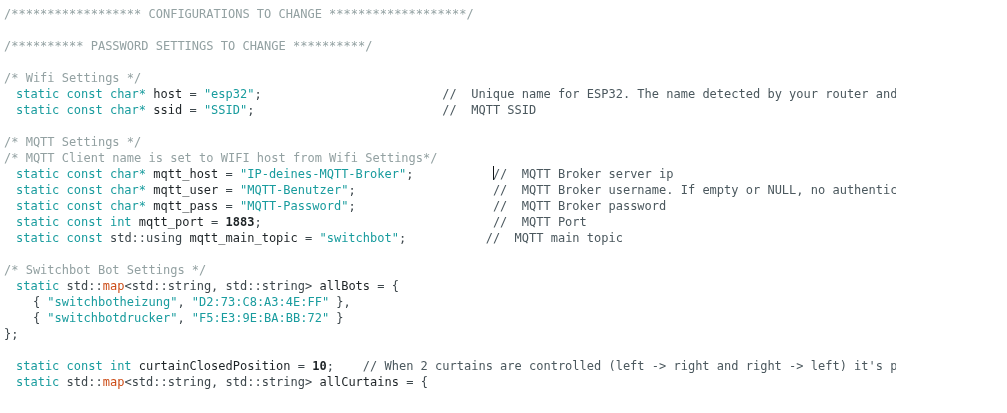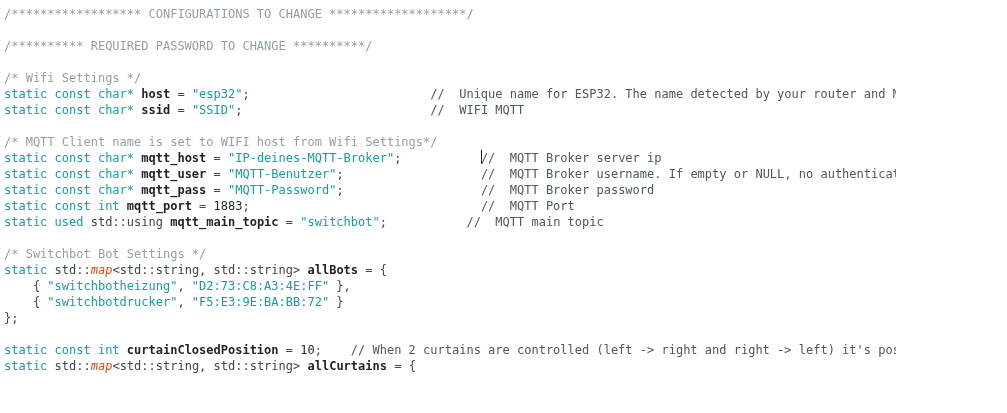"/********** REQUIRED PASSWORD TO CHANGE" span.seg-c { text: REQUIRED PASSWORD -> PASSWORD SETTINGS }
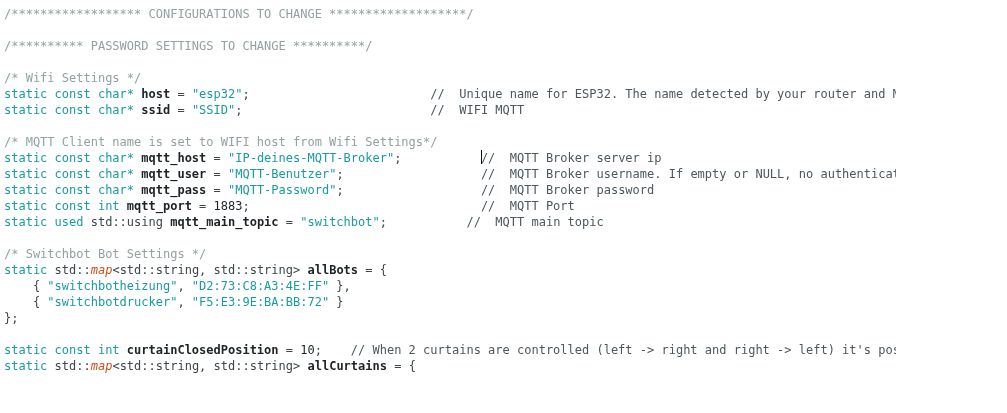"static const char*" .seg-k { margin-left: none -> 12px }
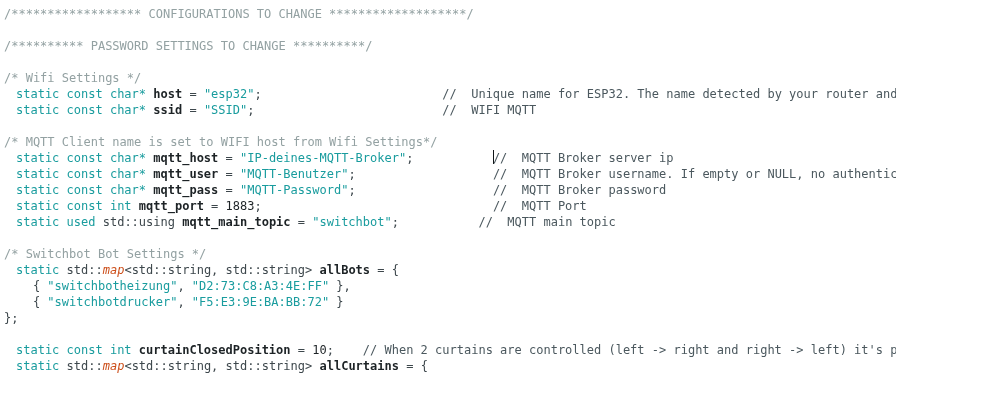"host" .seg-b { font-weight: bold -> normal }
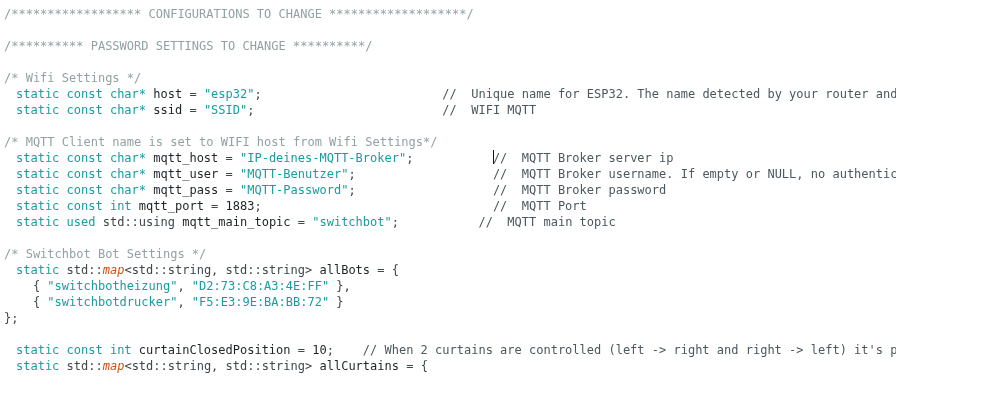"// WIFI MQTT" span.seg-lc { text: WIFI MQTT -> MQTT SSID }
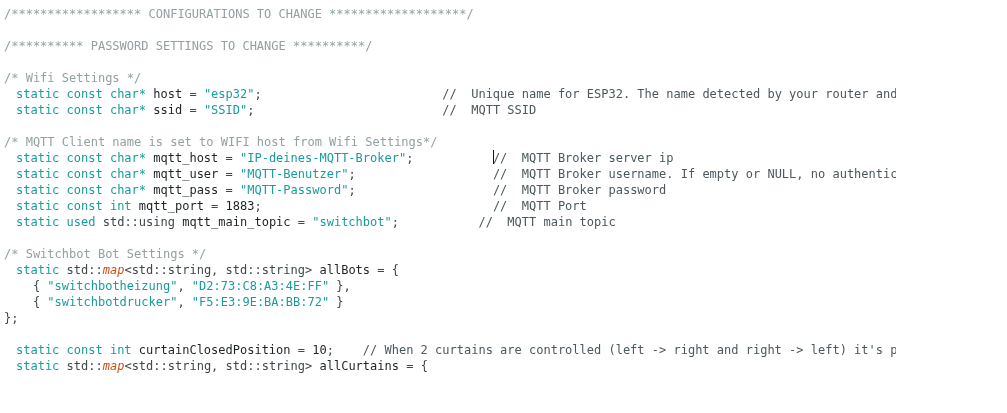"/* MQTT Settings */" div.line { html: none -> <div><span>/* MQTT Settings */</span></div> }
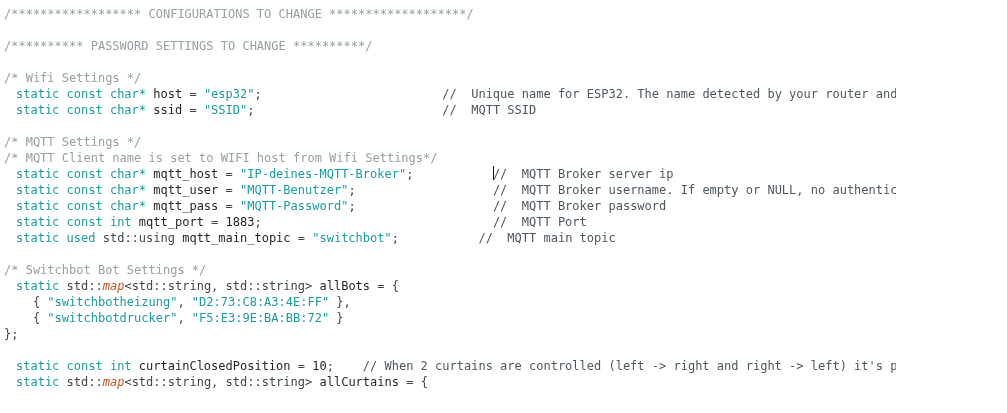"1883" .seg-n { font-weight: normal -> bold }
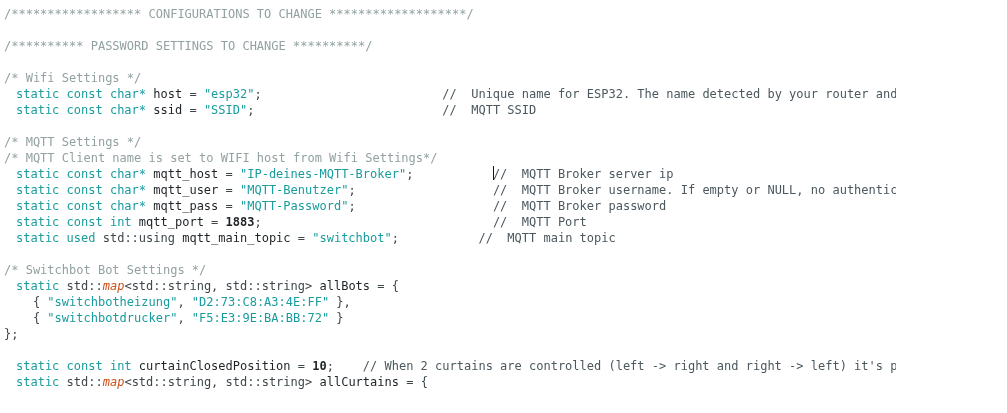"static used" span.seg-k { text: used -> const }
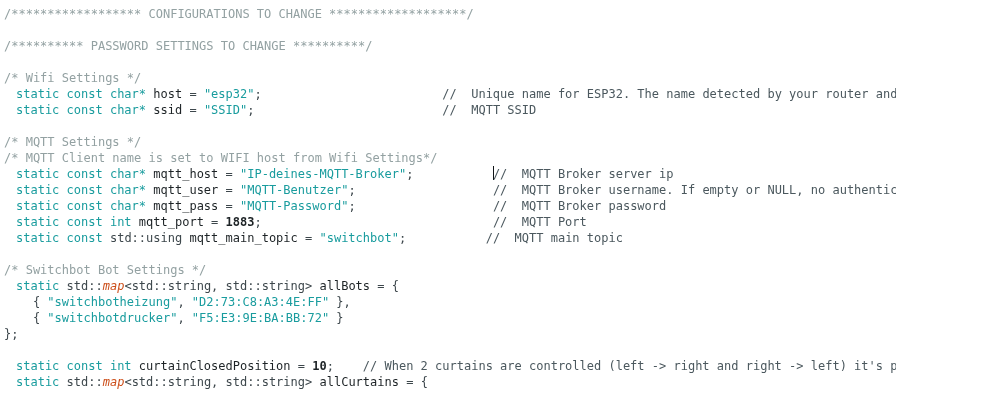"map" .seg-t { font-style: italic -> none }
